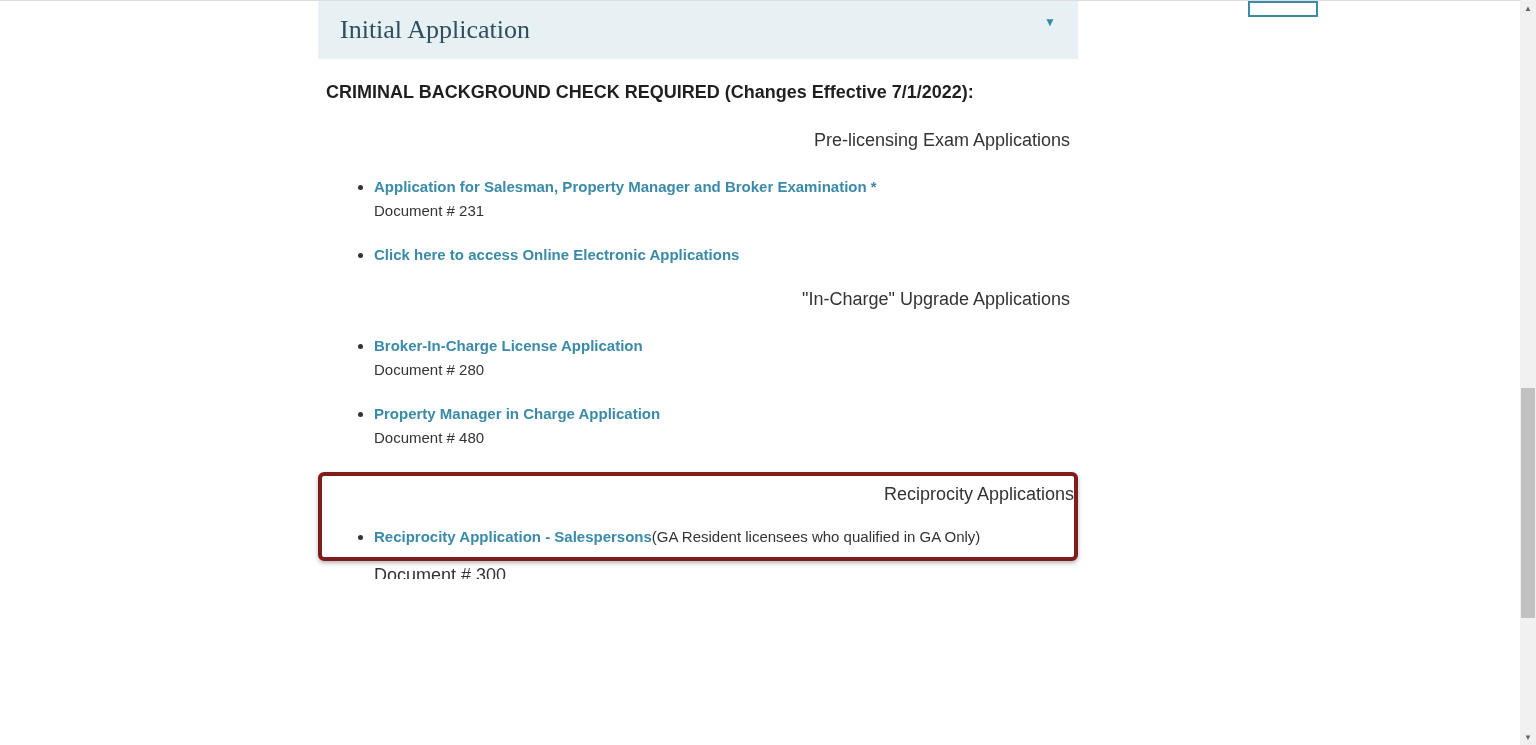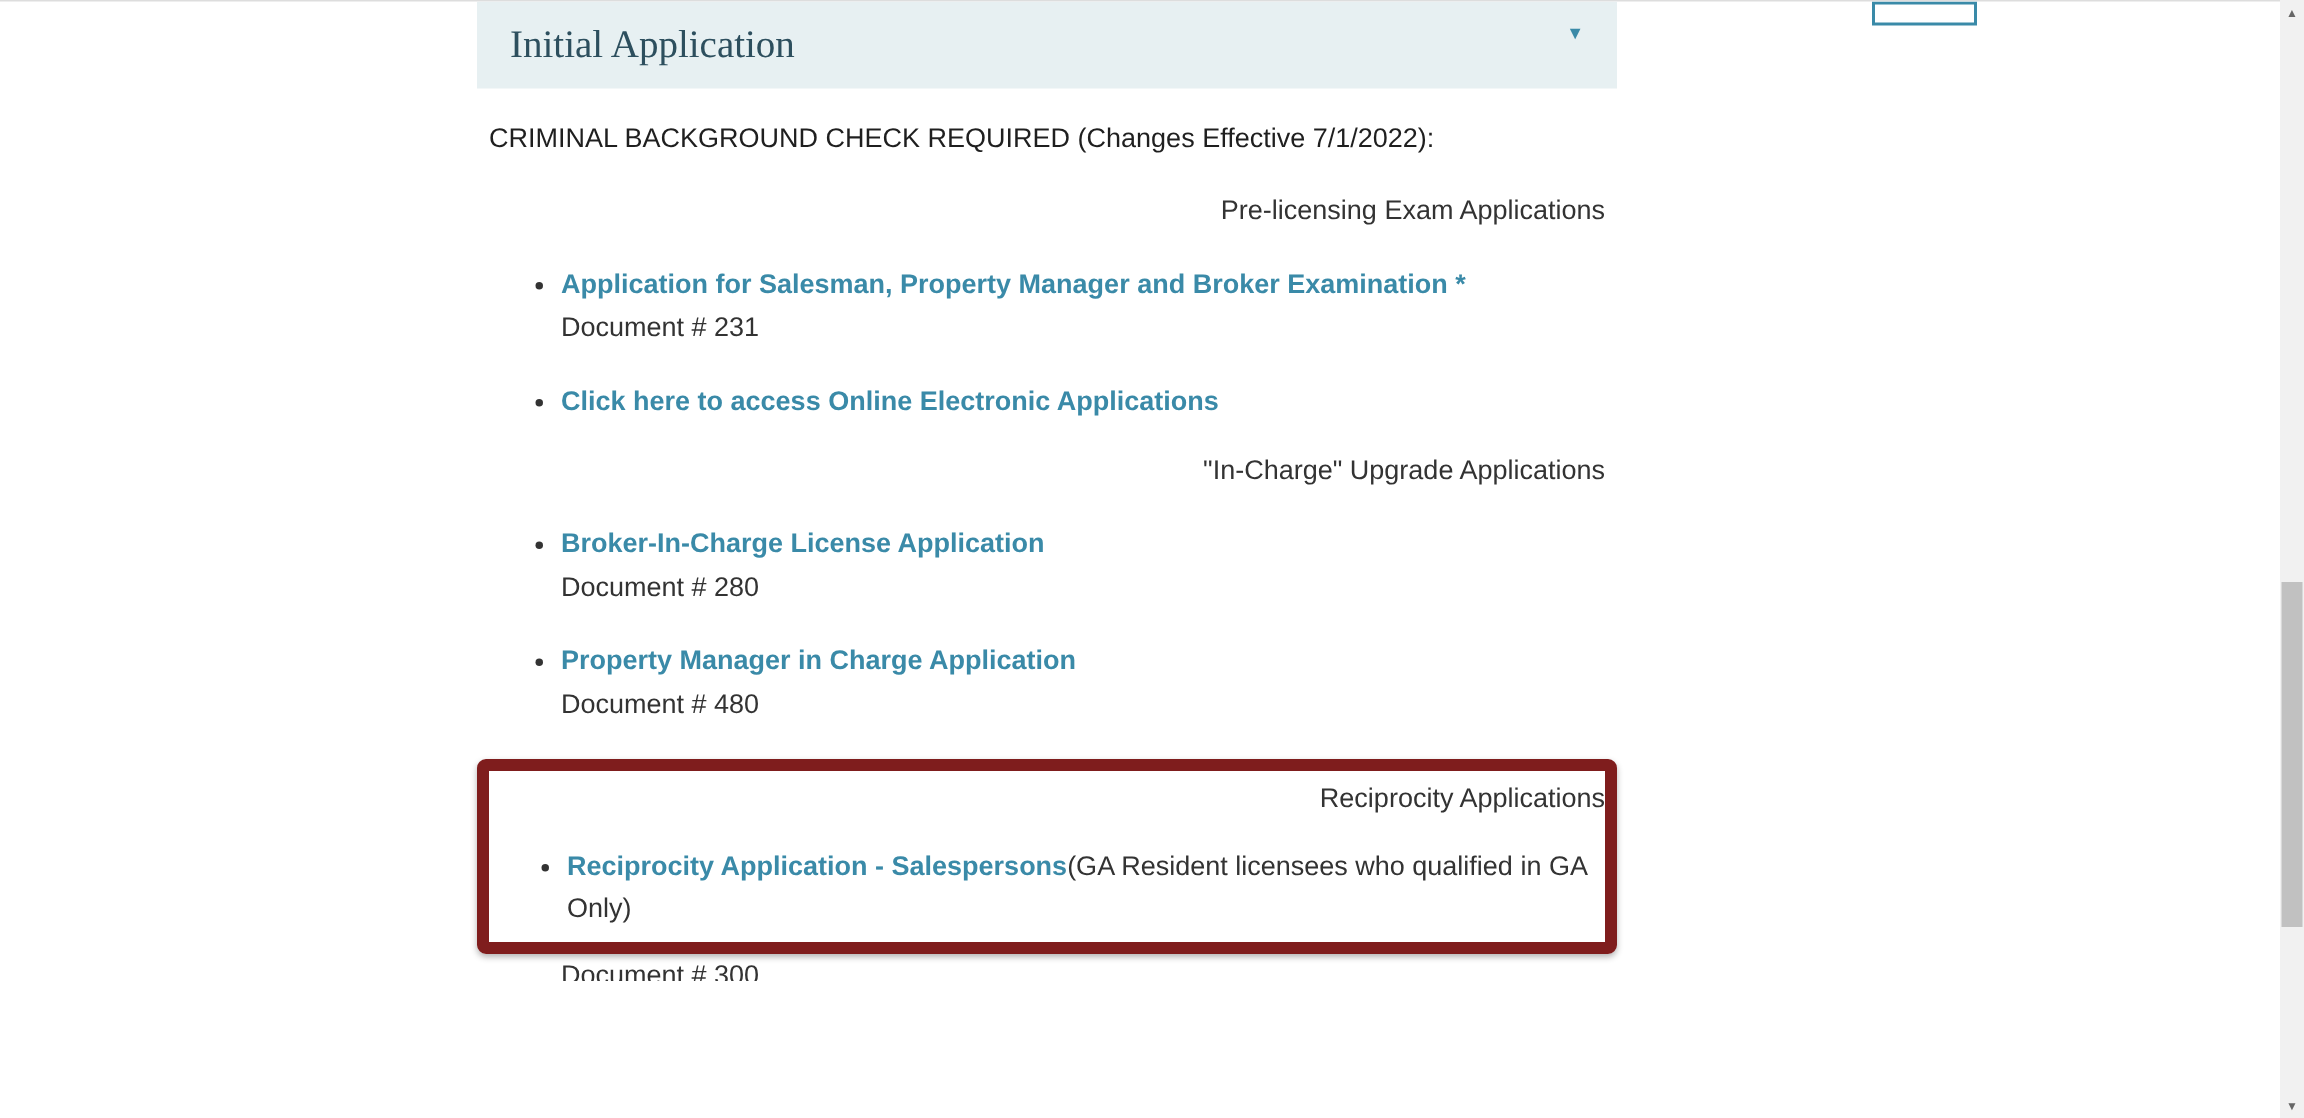"CRIMINAL BACKGROUND CHECK REQUIRED" .bold-heading { font-weight: 400 -> 700 }
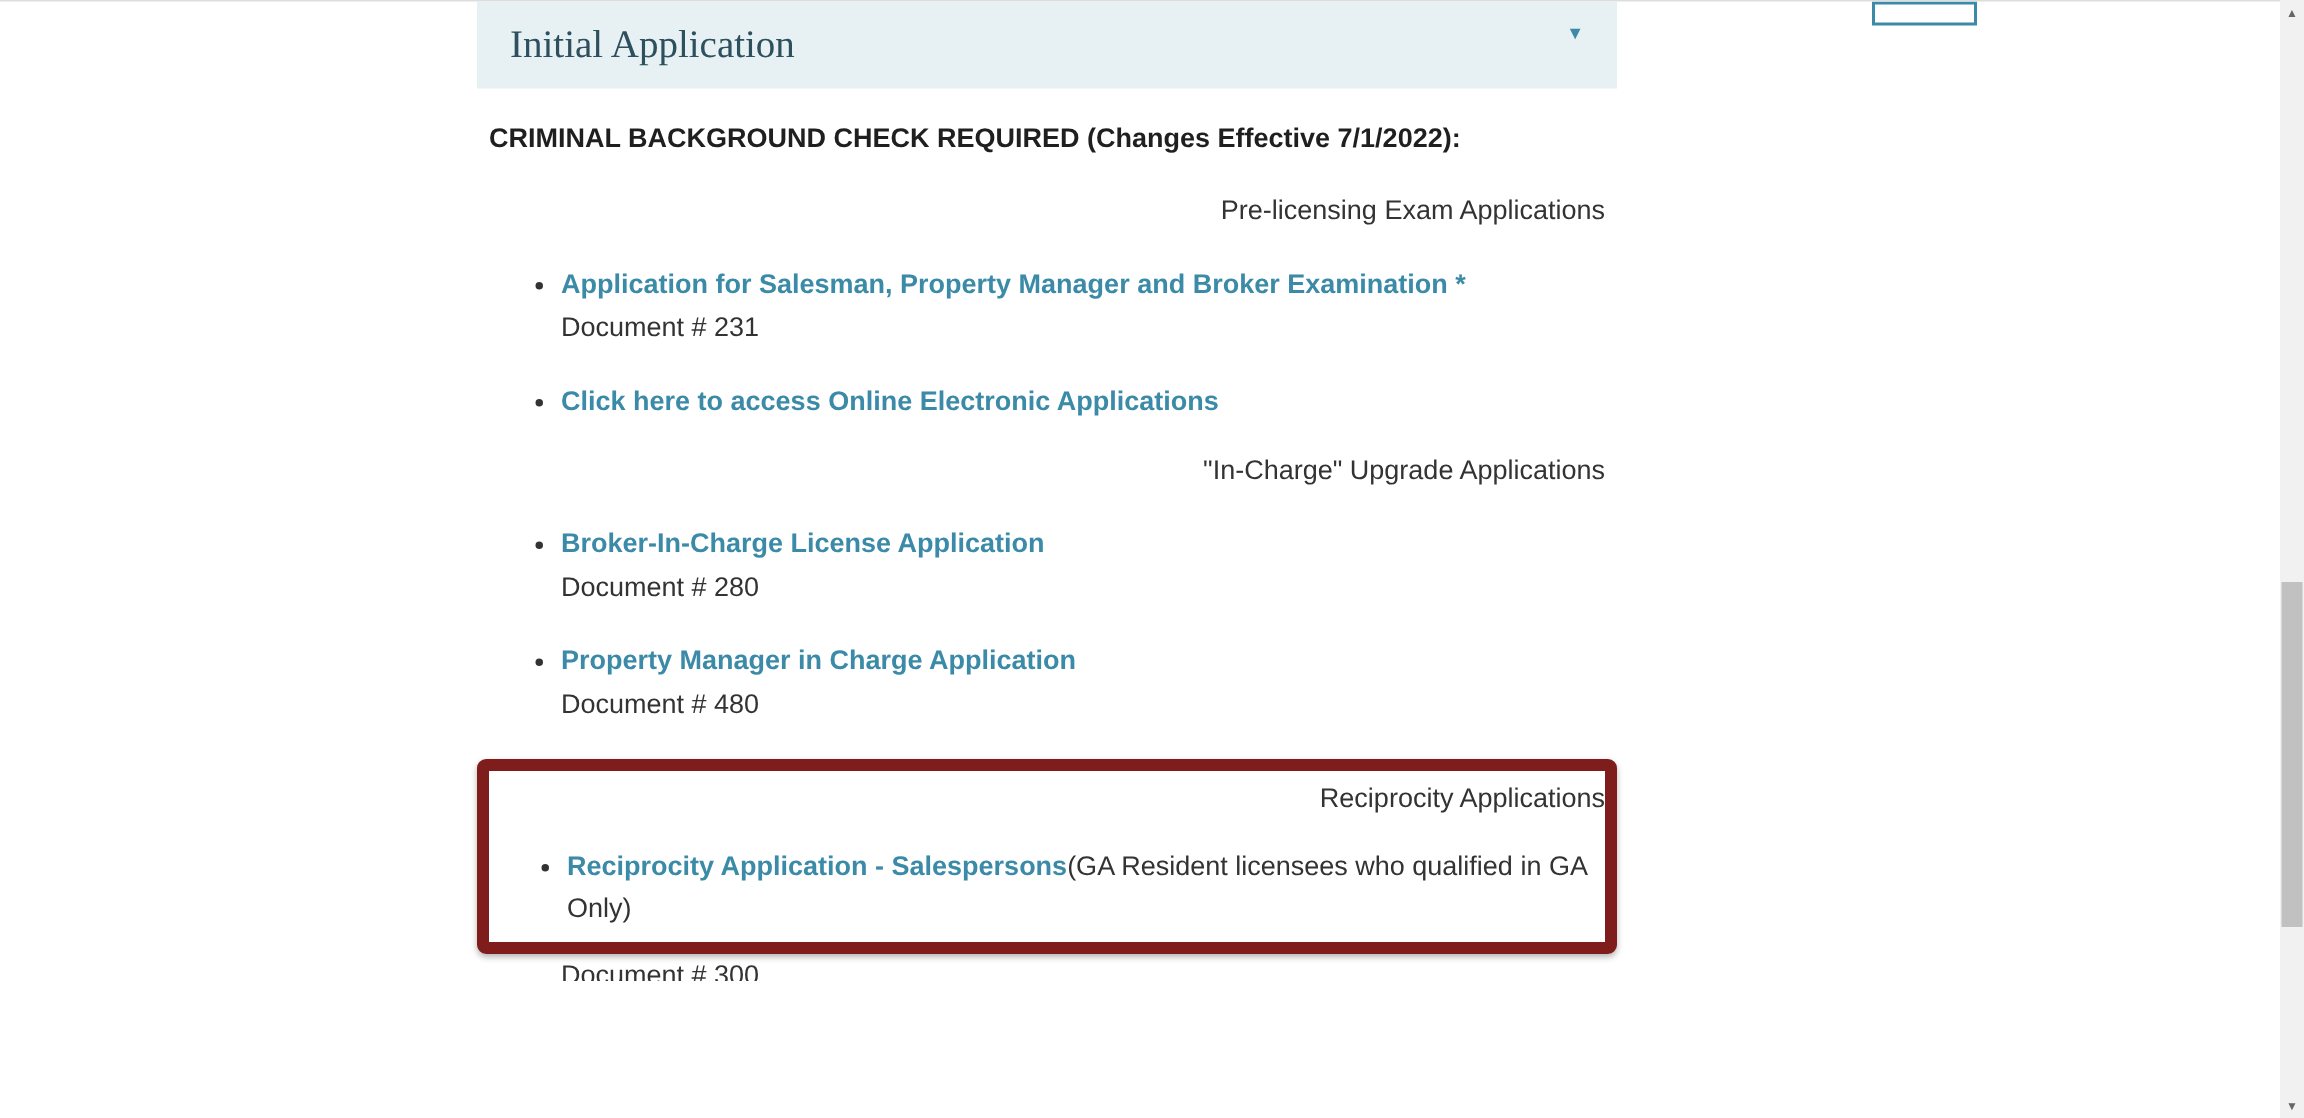"Application for Salesman, Property" ul.app-list li { font-size: 18px -> 15px }
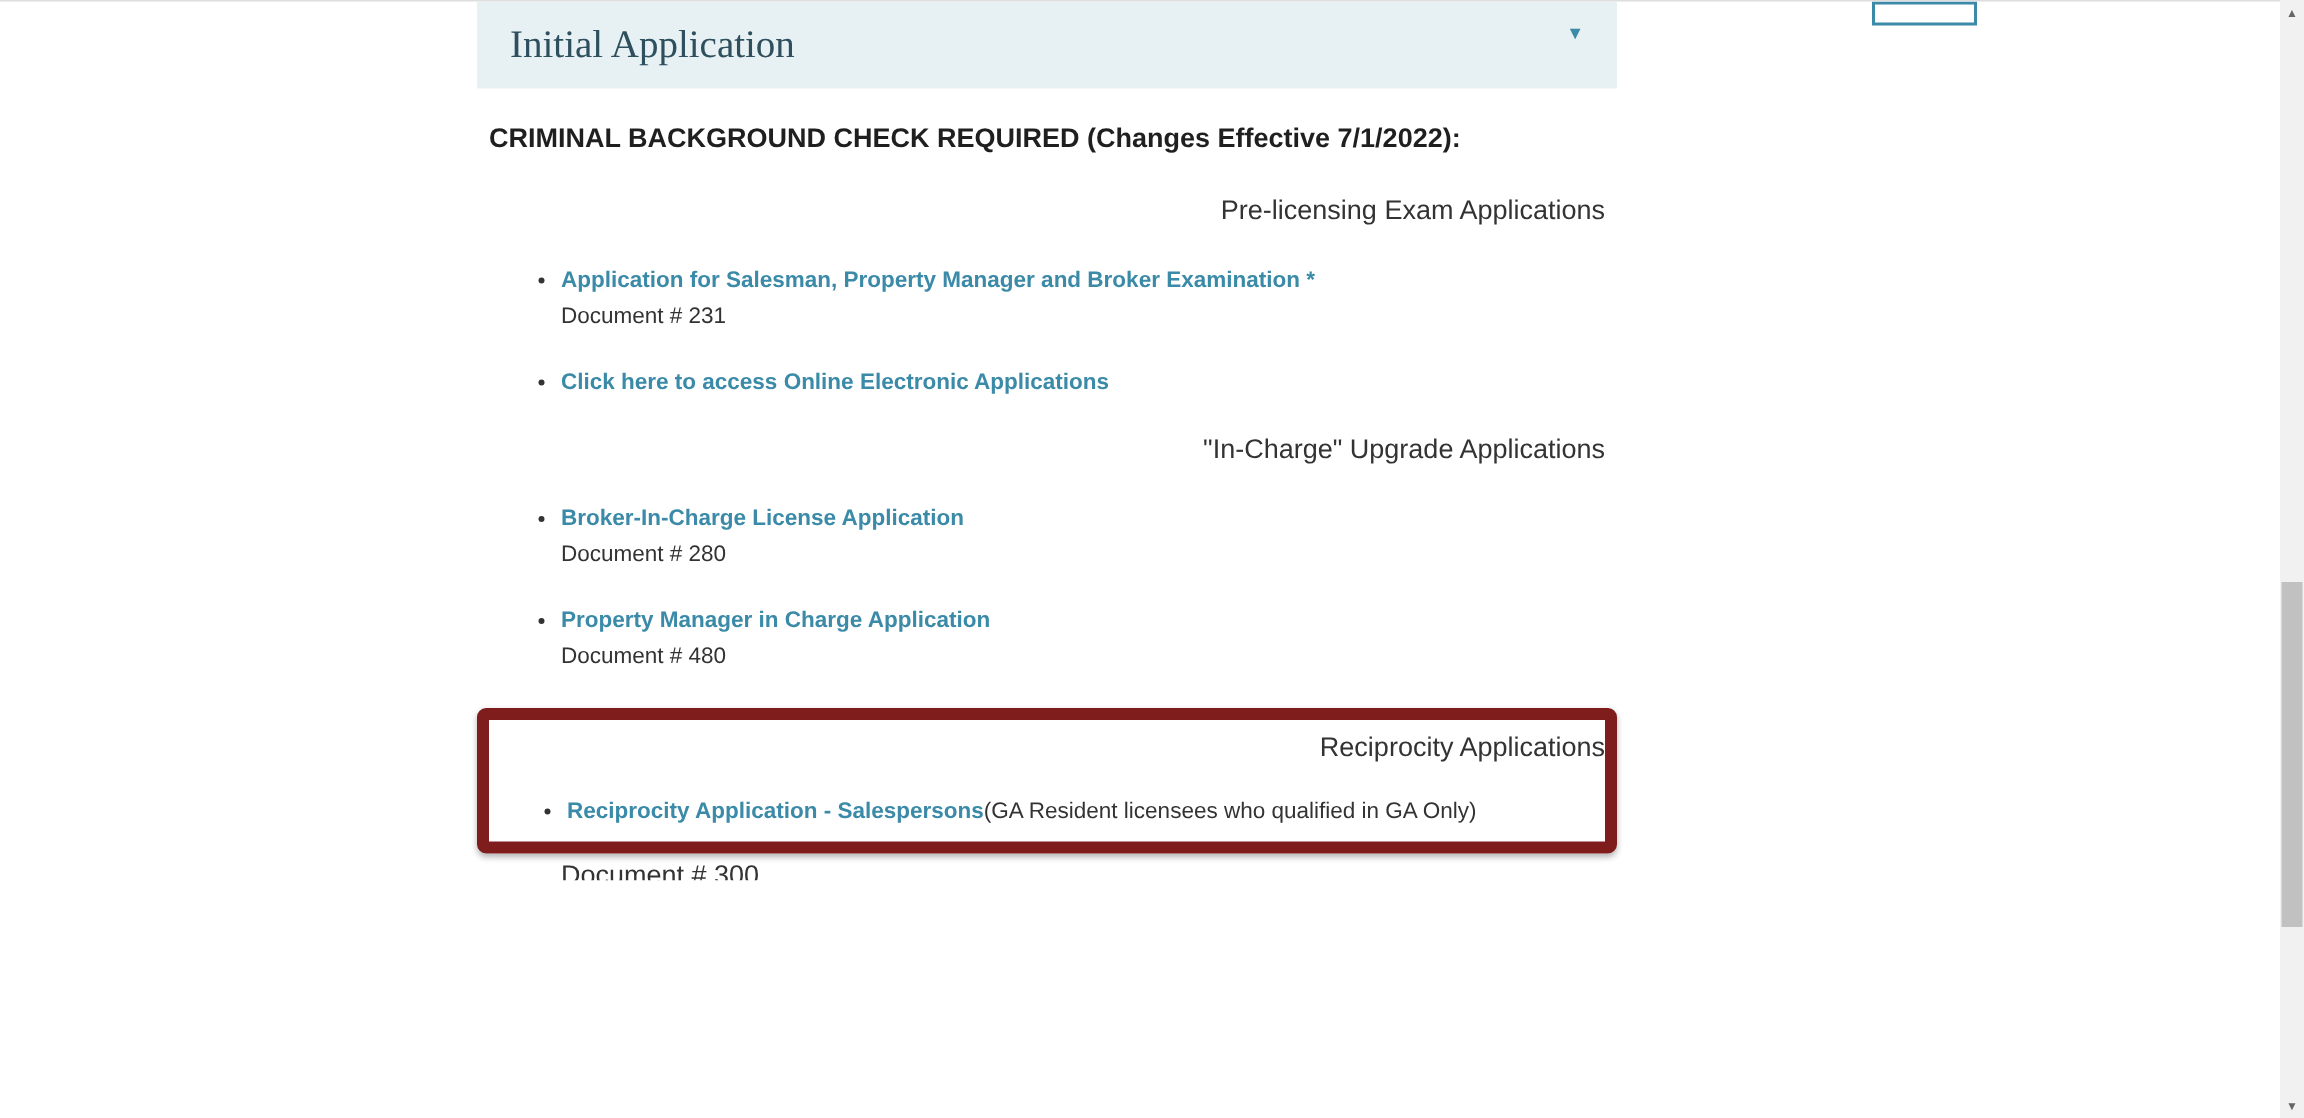"Reciprocity Applications" .highlight-box { border: 8px solid #7f1d1d -> 4px solid #7f1d1d }
